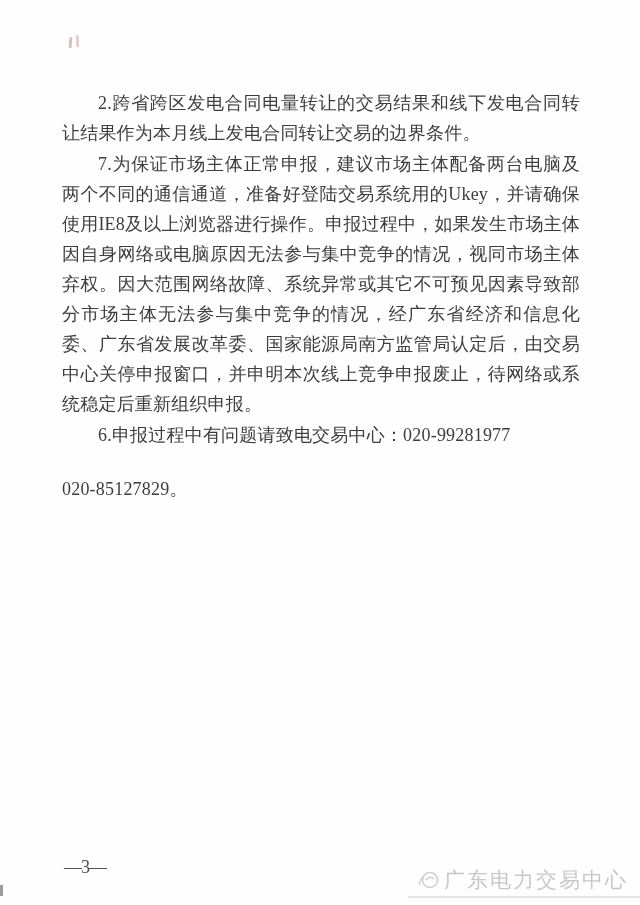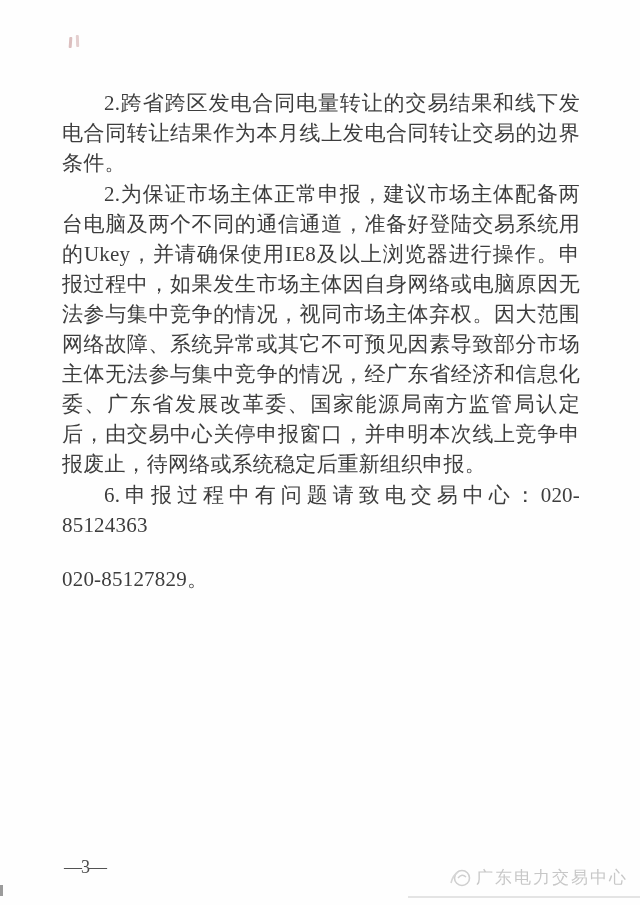"2.跨省跨区发电合同电量转让的交易结果和线下发电合同转让结果作为本月线上发电合同" .content { font-size: 21px -> 18px }
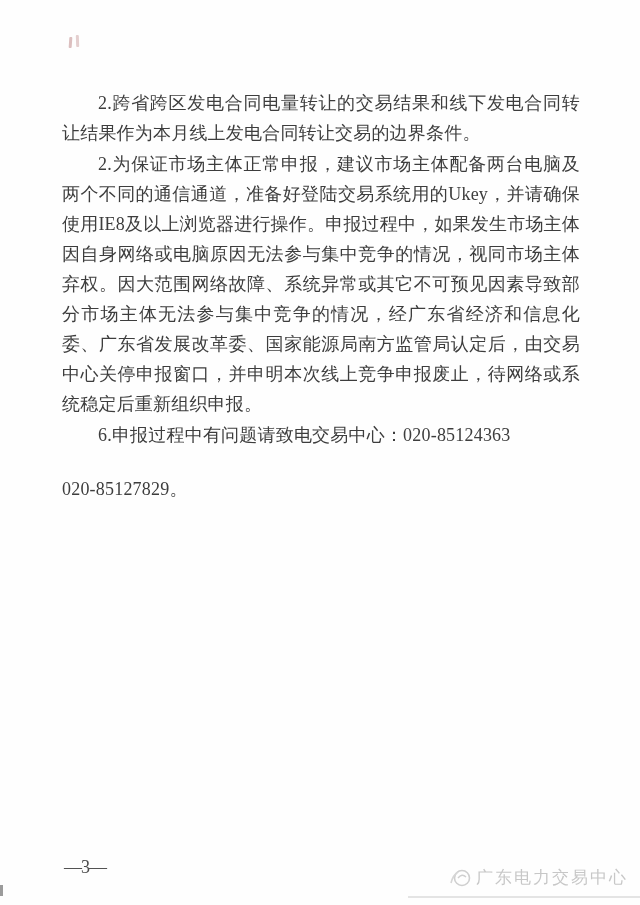"2.为保证市场主体正常申报，建议市场主体配备两台电脑及两个不同的通信通道，准备好" p { text: 2 -> 7 }
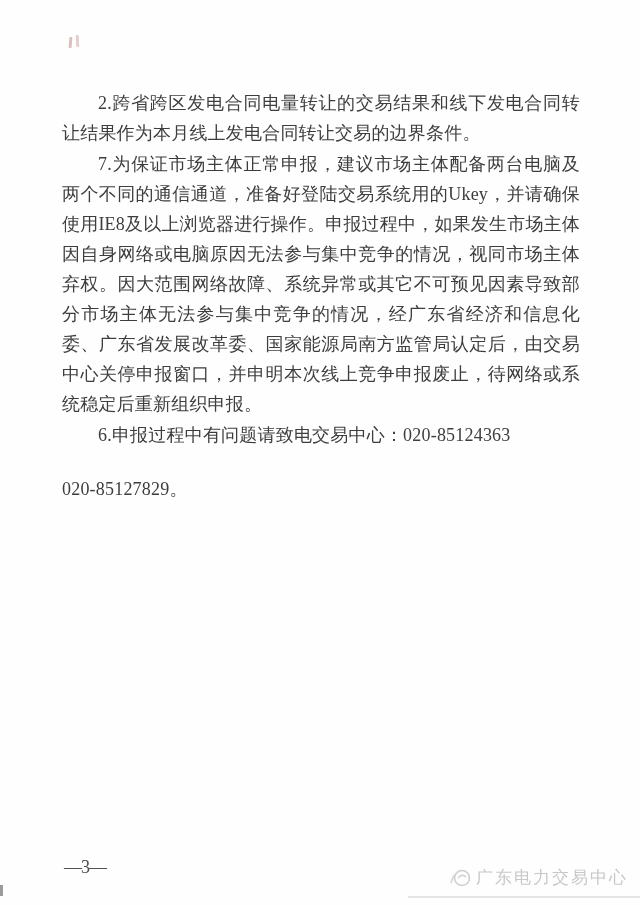"6.申报过程中有问题请致电交易中心：020-85124363" p { text: 020-85124363 -> 020-99281977 }
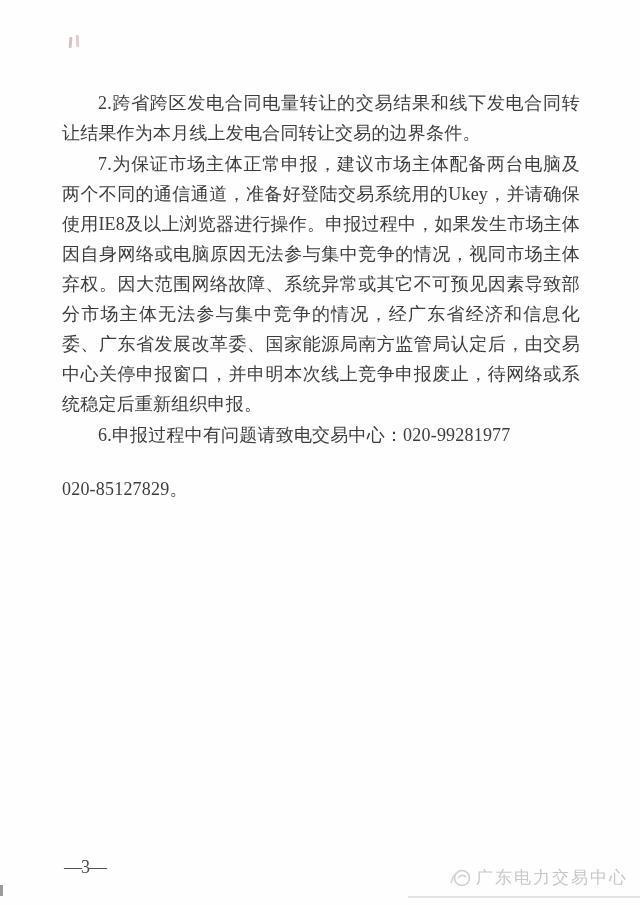"广东电力交易中心" .watermark { font-size: 17px -> 21px }
